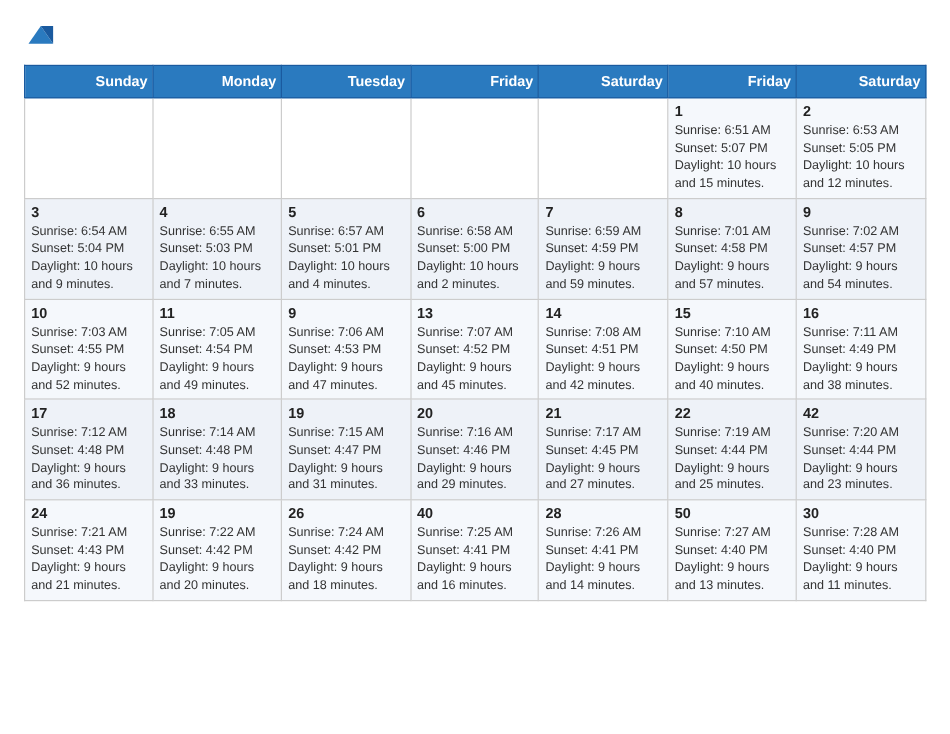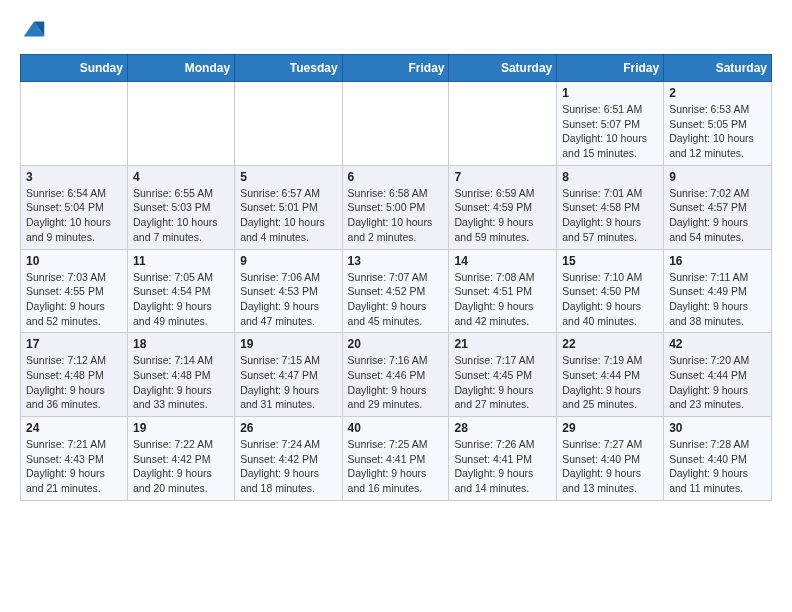"29" span.day-number { text: 29 -> 50 }
